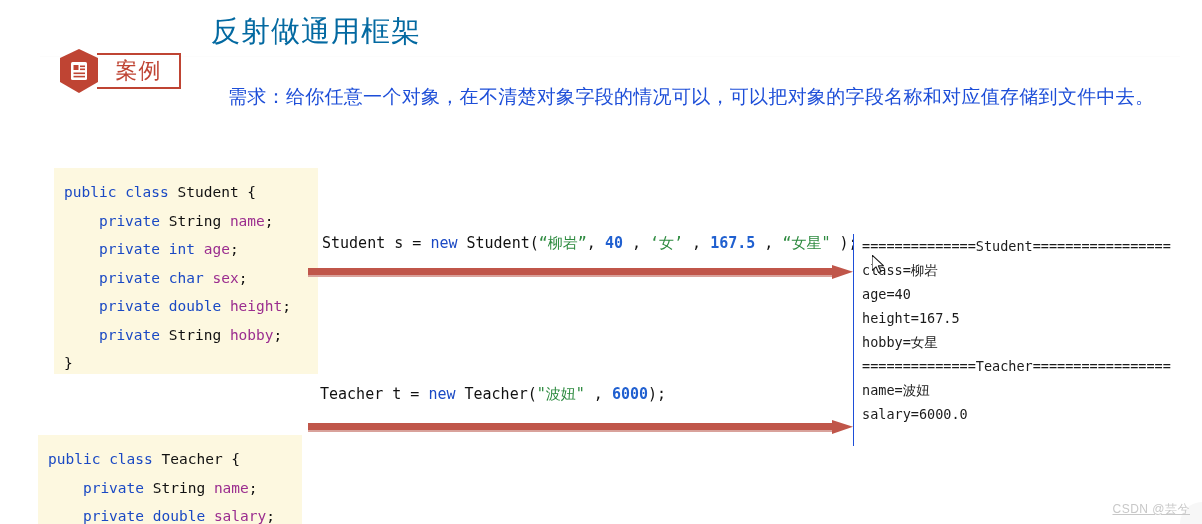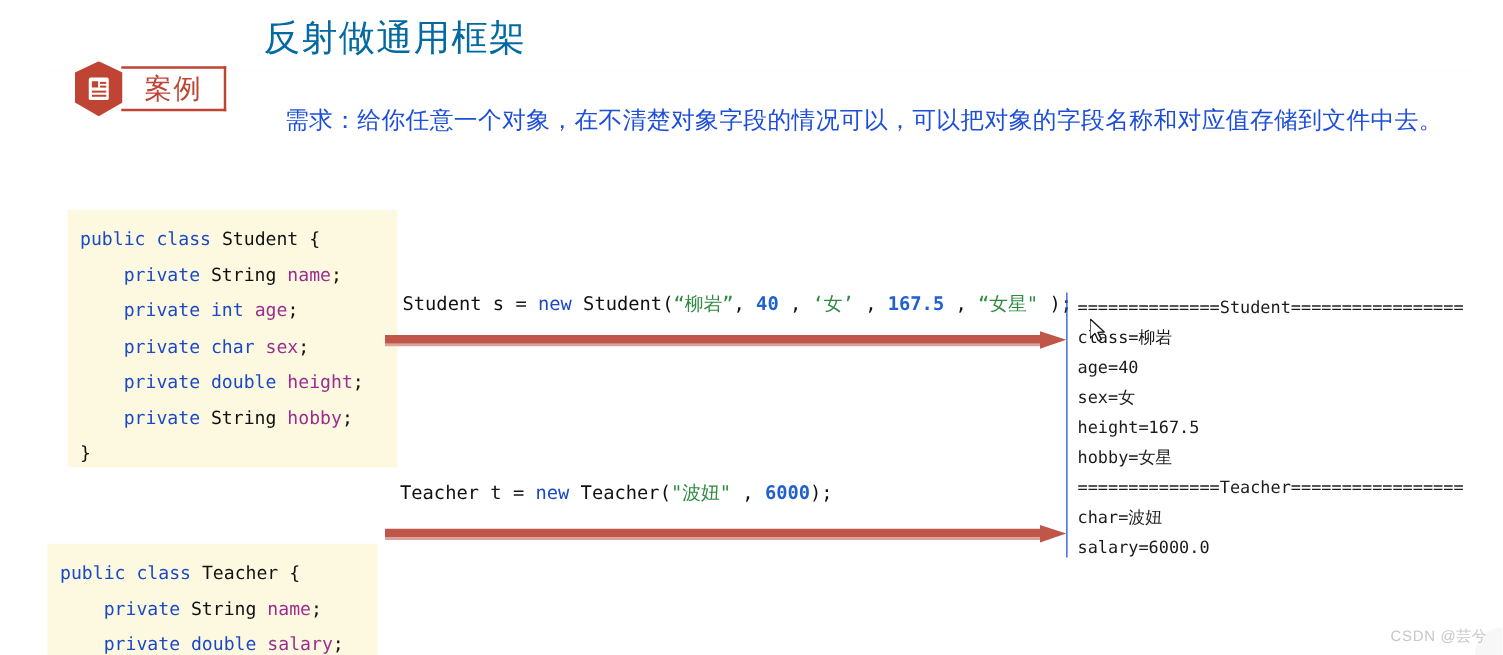"sex=女" div.oline { html: <div>sex=女</div> -> none }
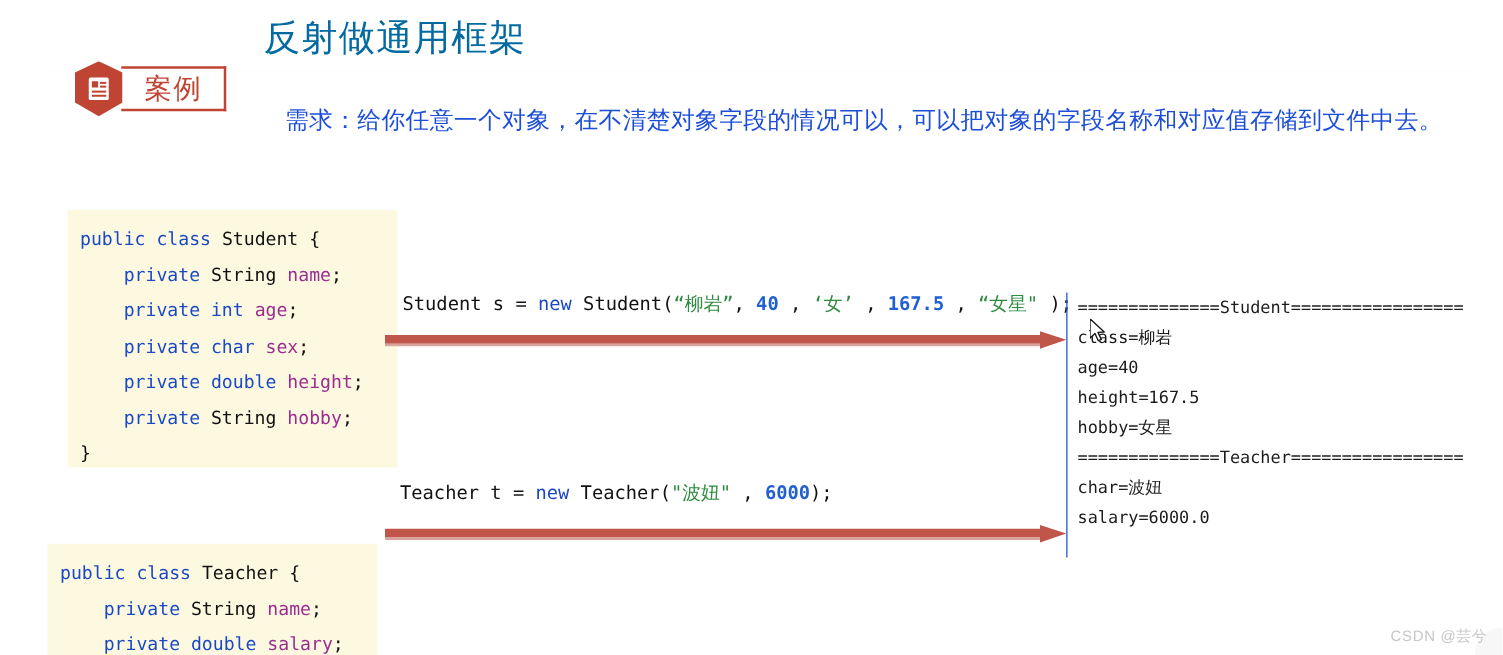"char=波妞" div.oline { text: char -> name }
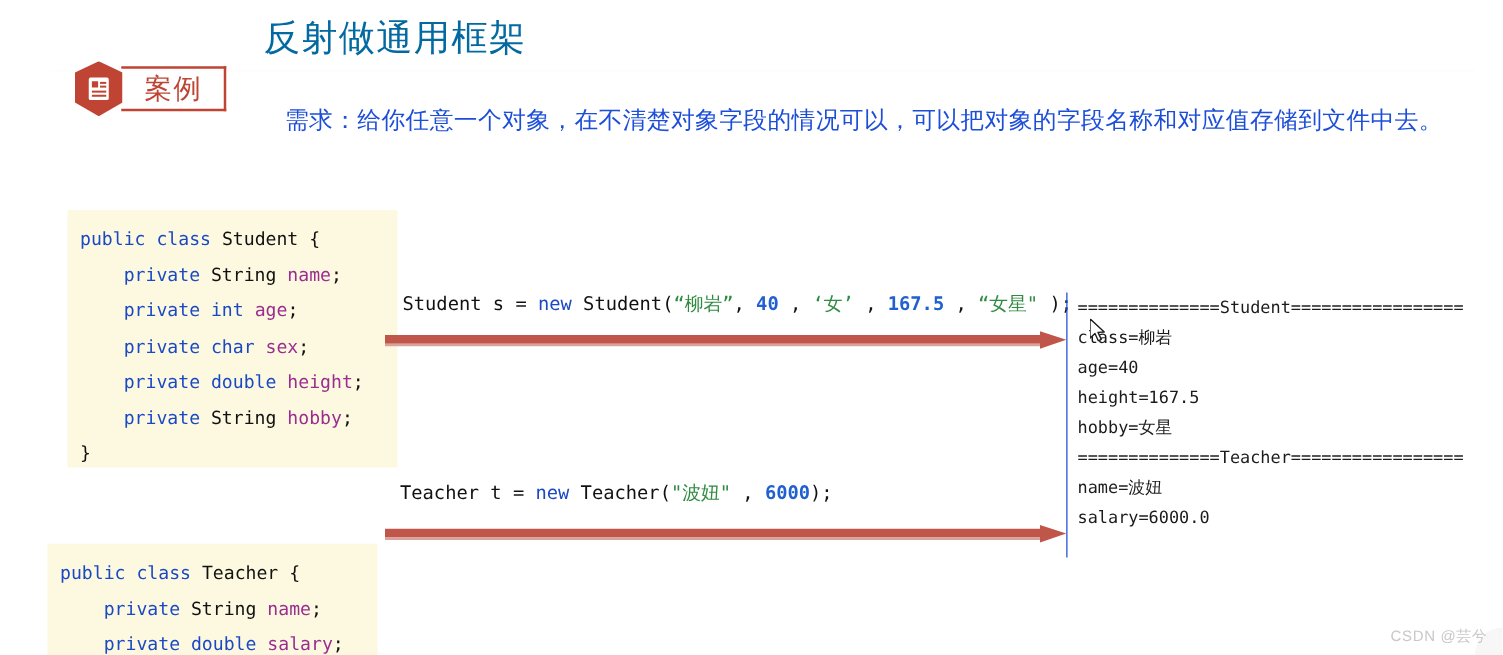"CSDN @芸兮" #watermark { text-decoration: none -> underline }
